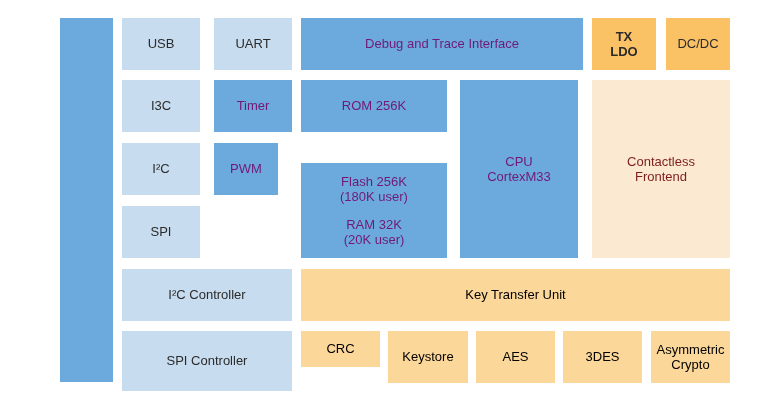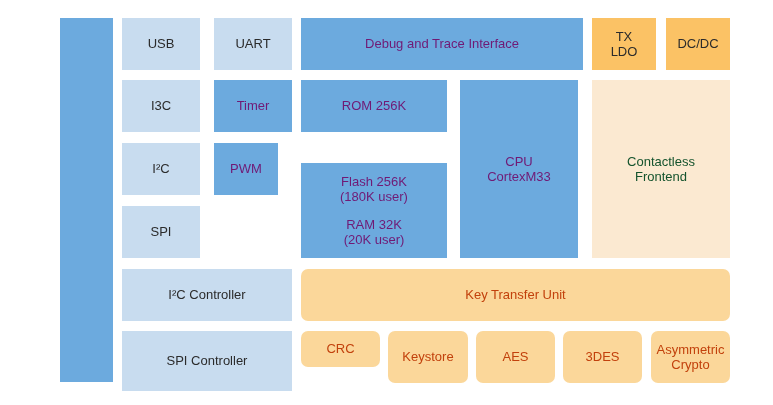"TX" div.block { font-weight: none -> bold }
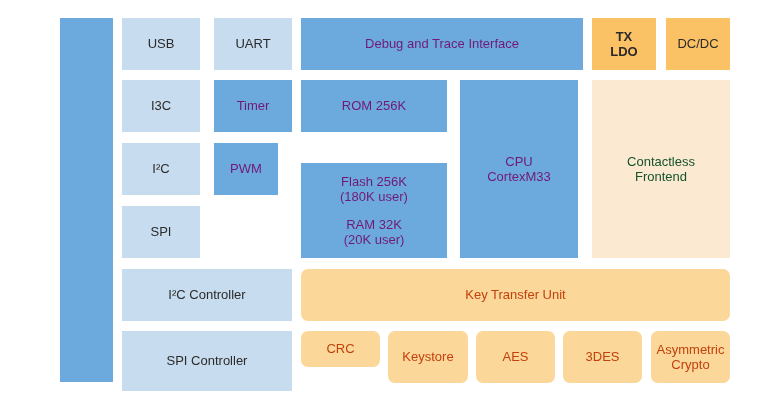"Contactless" .fill-cream { color: #14532d -> #7f1d1d }
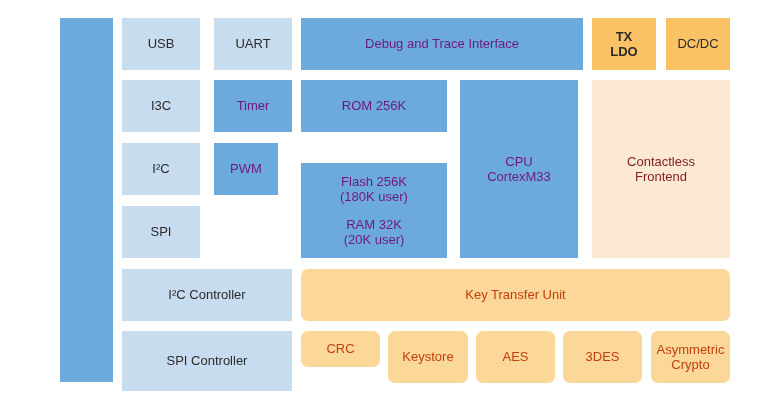"Key Transfer Unit" .fill-lightorange { border-radius: 7px -> none; color: #c2410c -> #000000 }
